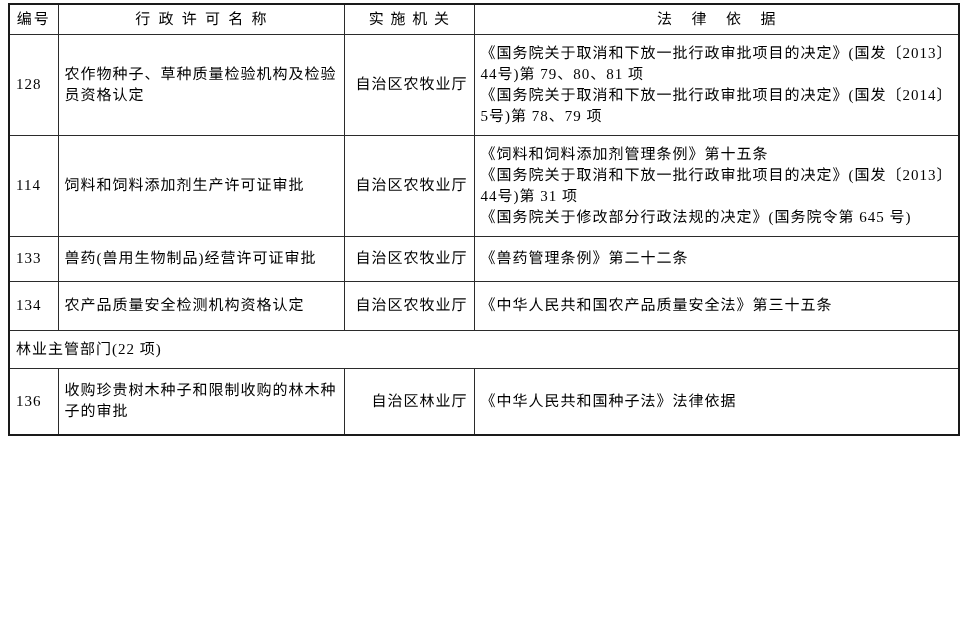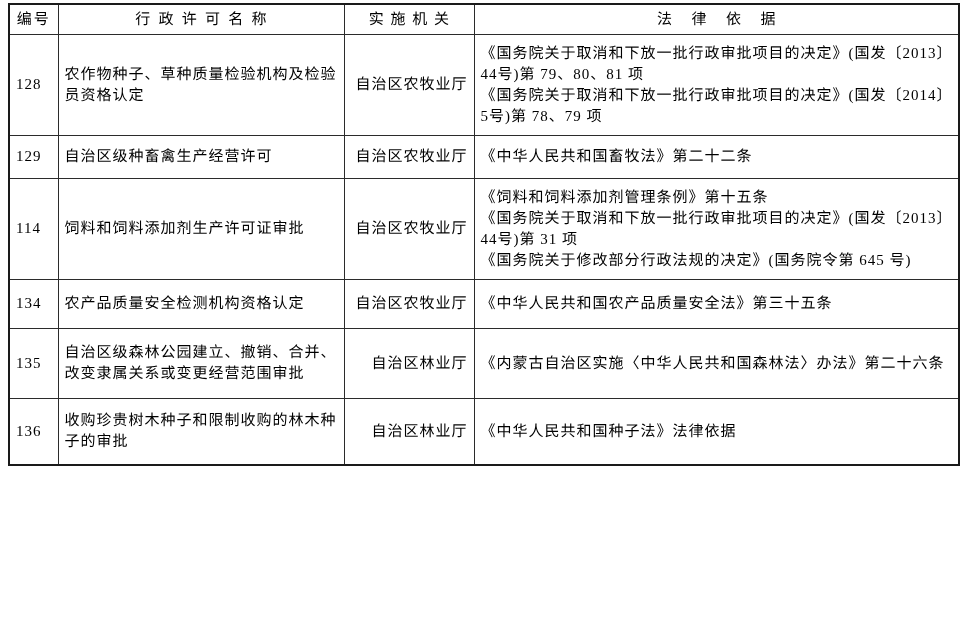"129" tr.r129 { html: <tr> <td>129</td> <td>自治区级种畜禽生产经营许可</td> <td>自治区农牧业厅</td> <td> <div>《中华人民共和国畜牧法》第二十二条</div> </td> </tr> -> none }
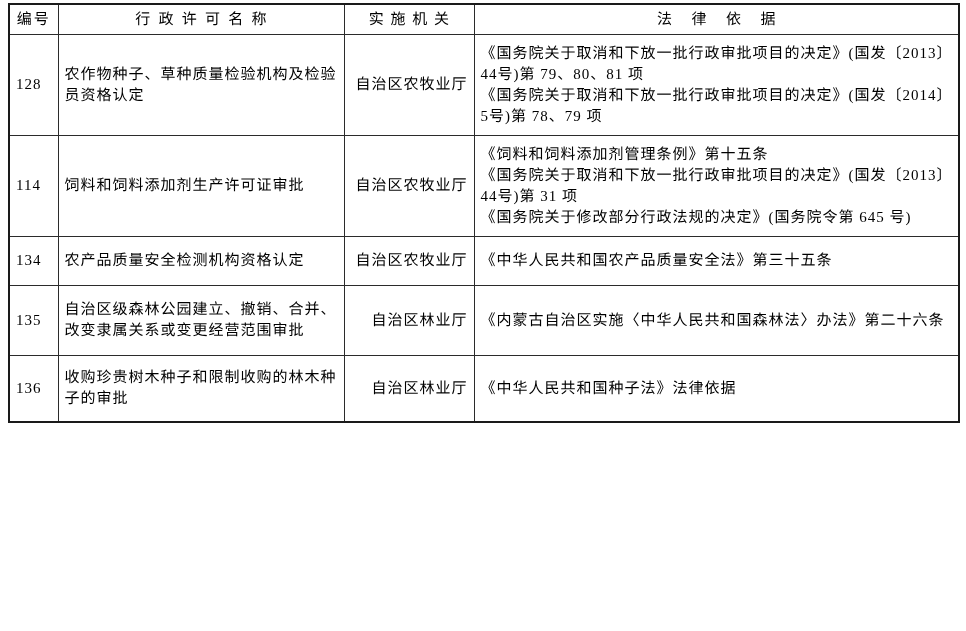"133" tr.r133 { html: none -> <tr> <td>133</td> <td>兽药(兽用生物制品)经营许可证审批</td> <td>自治区农牧业厅</td> <td> <div>《兽药管理条例》第二十二条</div> </td> </tr> }
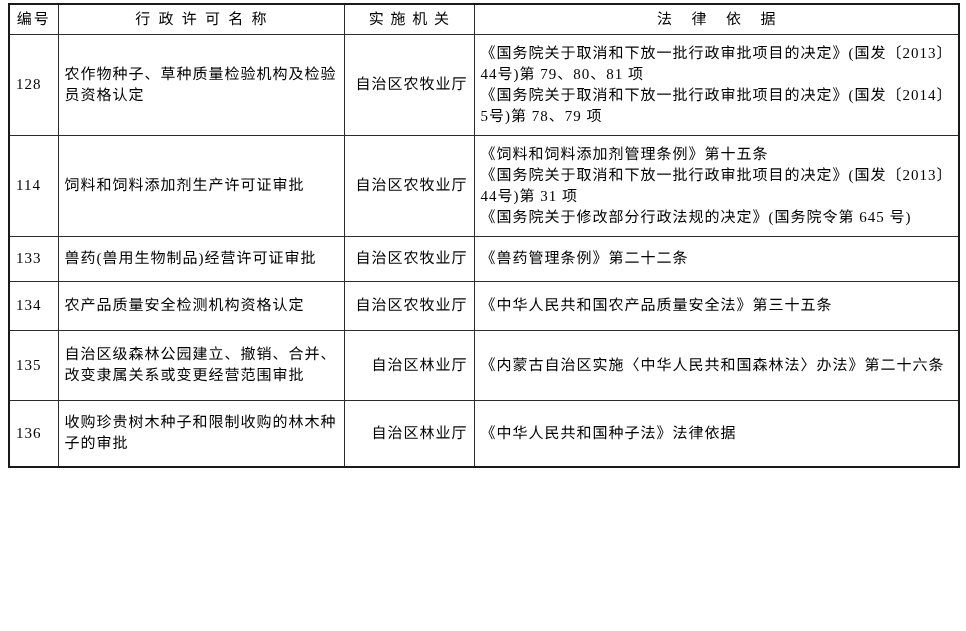"林业主管部门(22 项)" tr.section-row { html: none -> <tr> <td>林业主管部门(22 项)</td> </tr> }
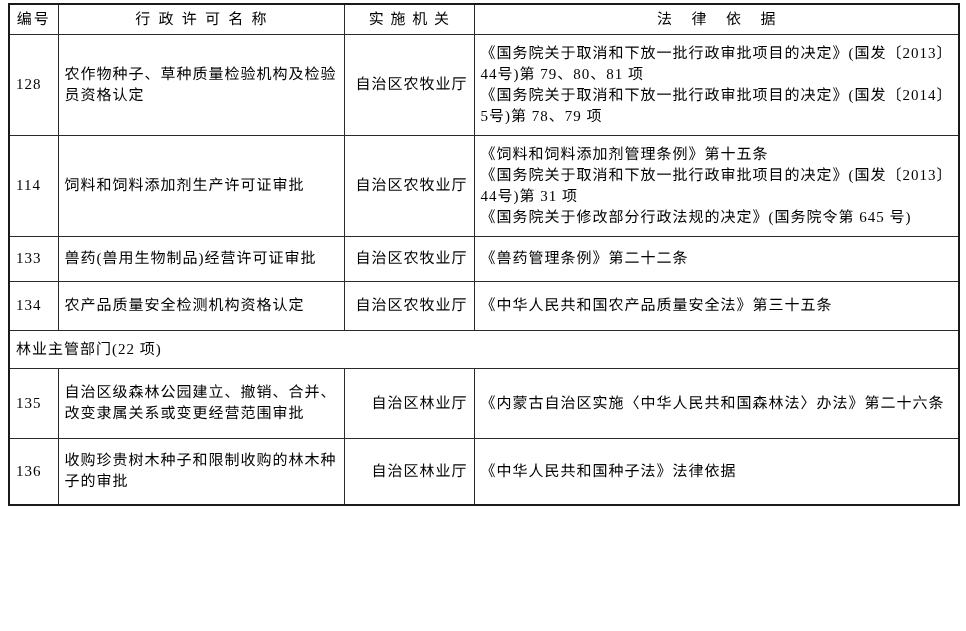"135" tr.r135 { html: <tr> <td>135</td> <td>自治区级森林公园建立、撤销、合并、改变隶属关系或变更经营范围审批</td> <td>自治区林业厅</td> <td> <div>《内蒙古自治区实施〈中华人民共和国森林法〉办法》第二十六条</div> </td> </tr> -> none }
